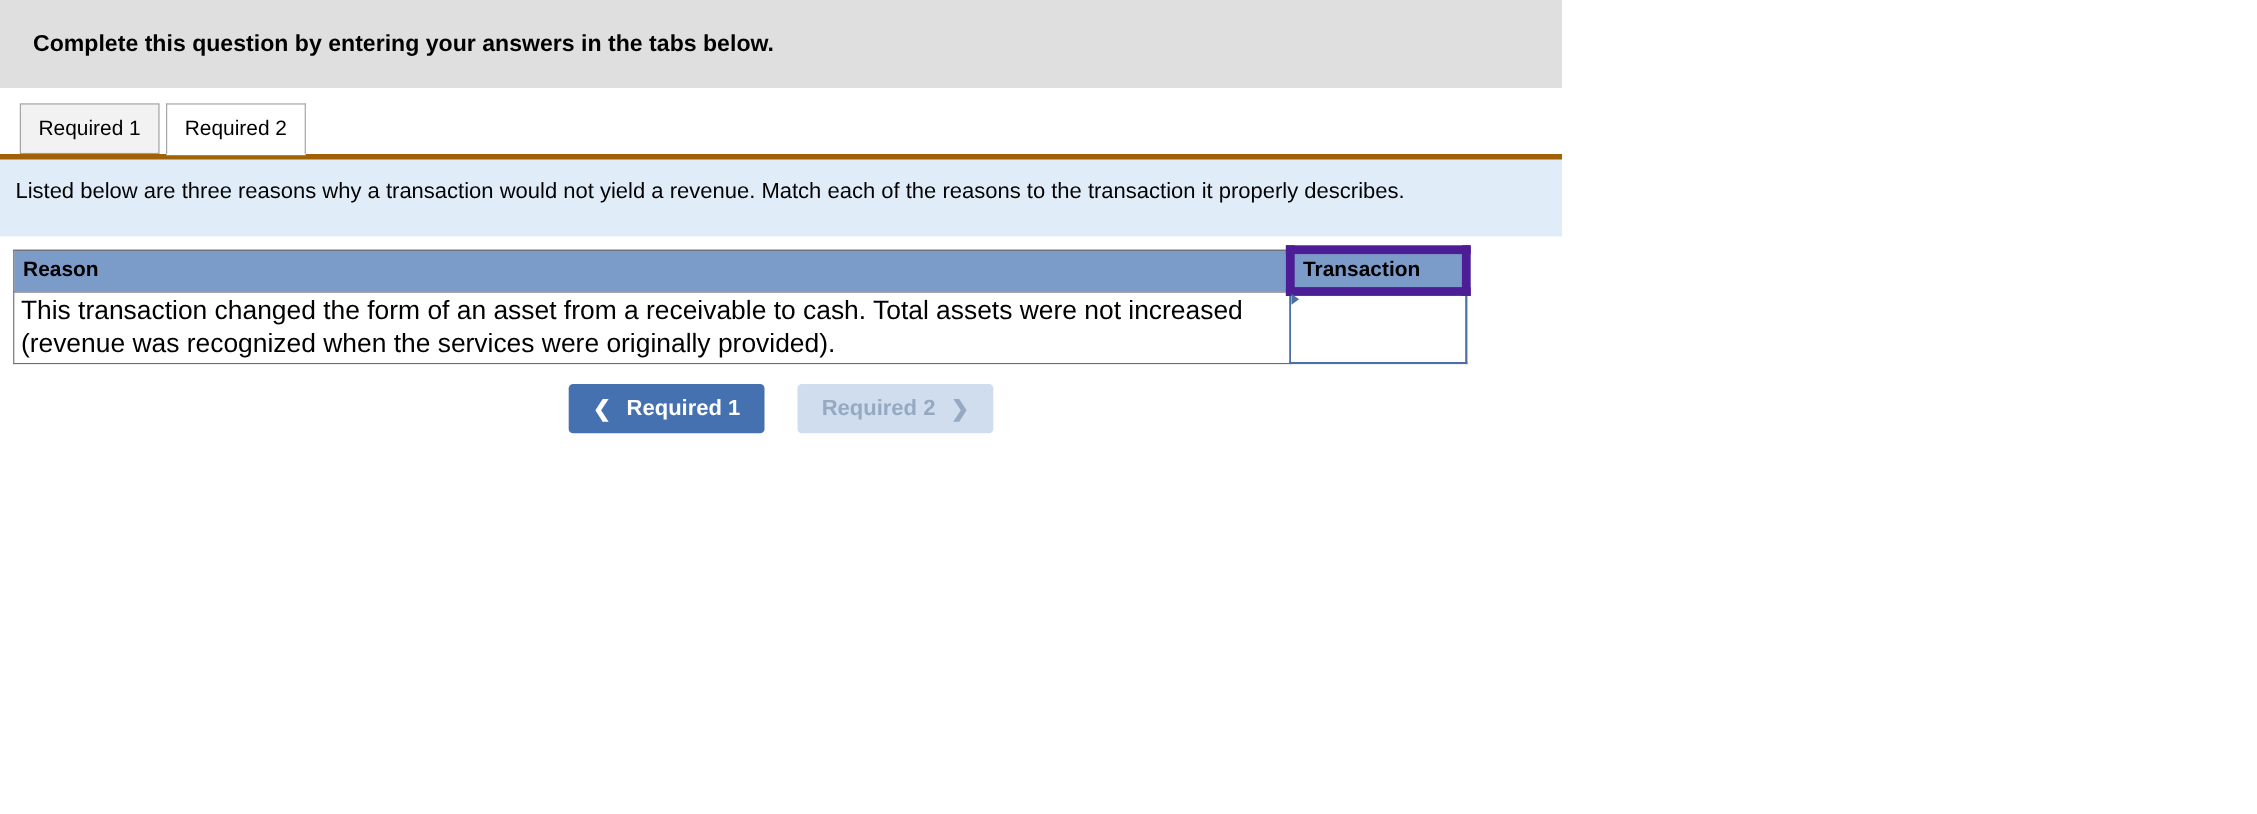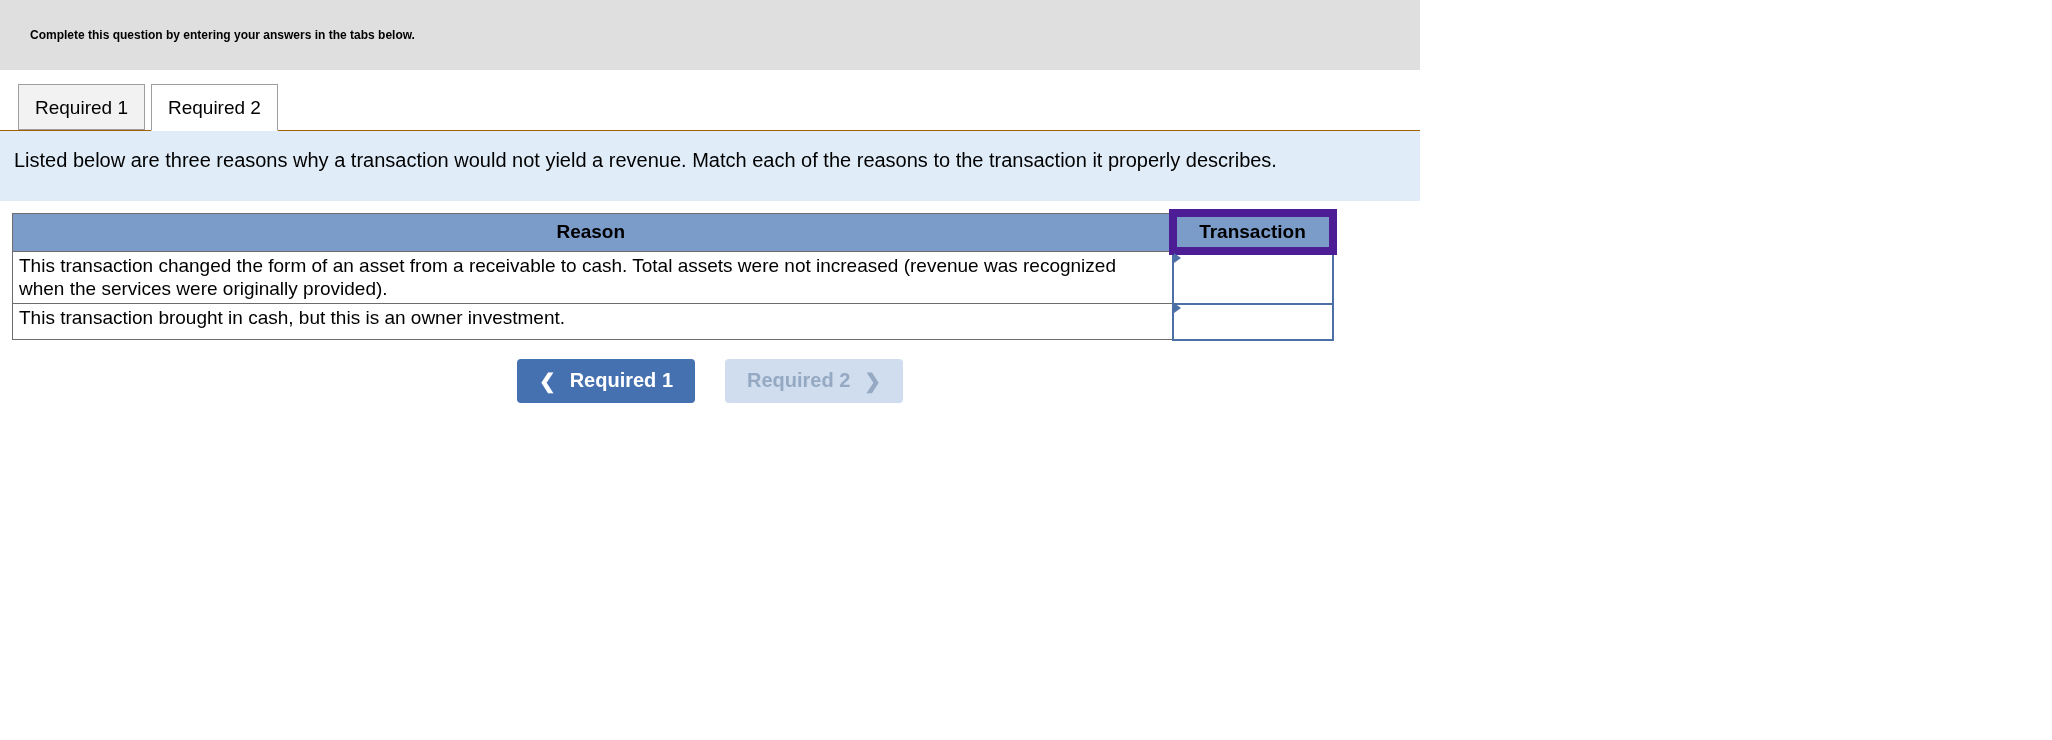"Complete this question by entering" .instruction-bar { font-size: 12px -> 21px }
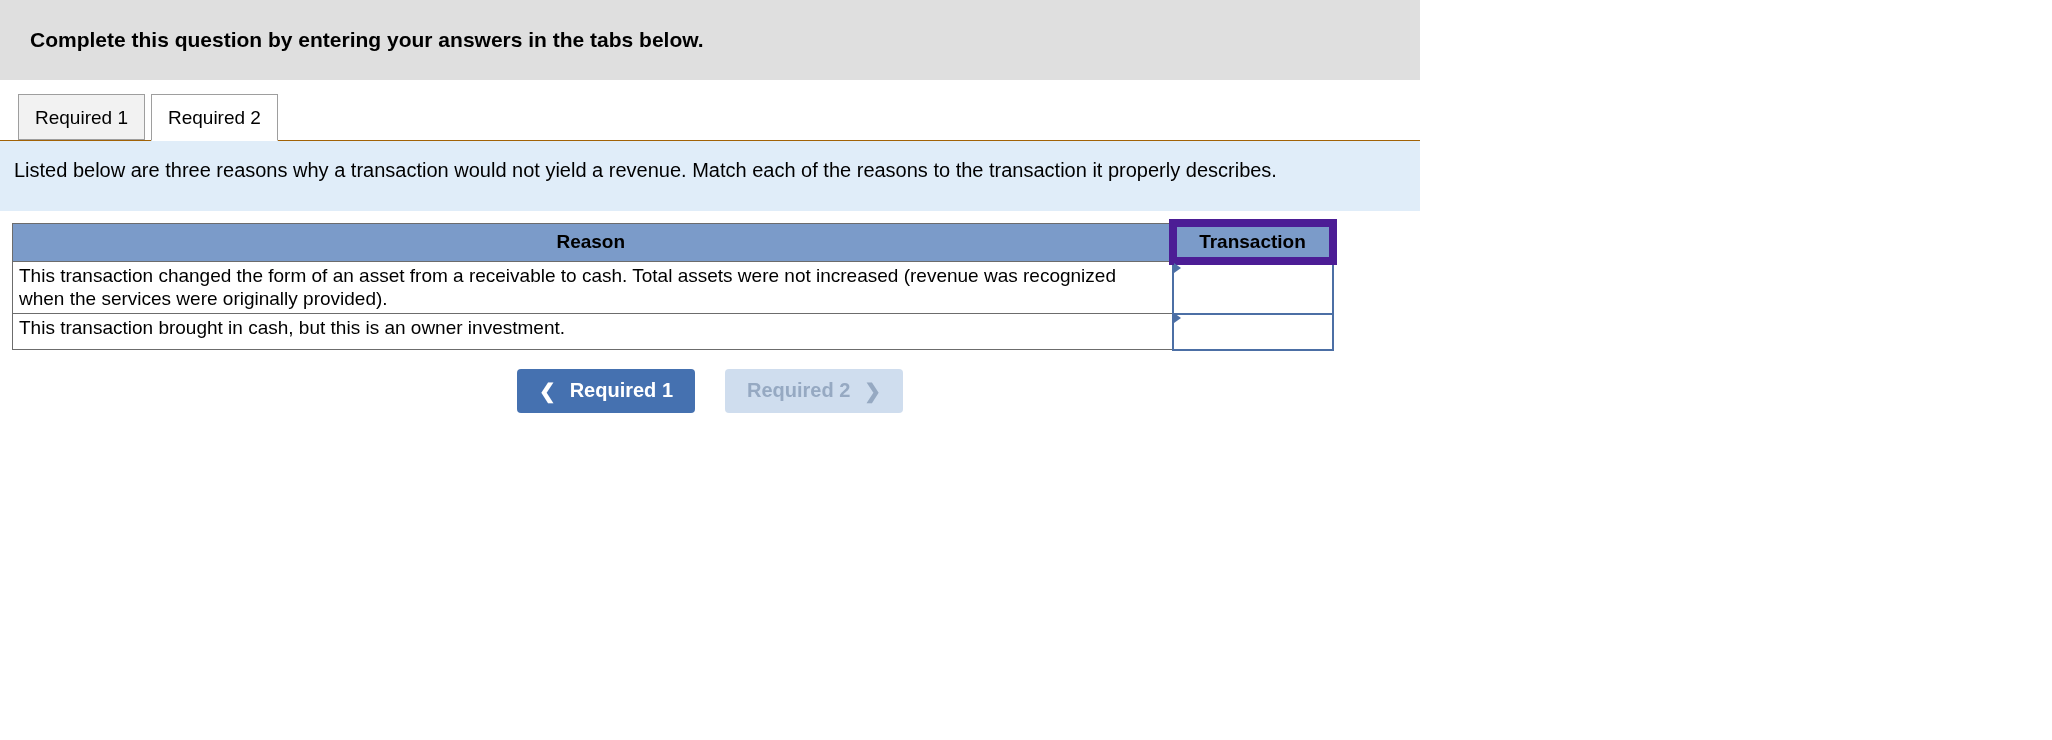"Listed below are three reasons" .question-body { border-top: 1px solid #a16207 -> 5px solid #a16207 }
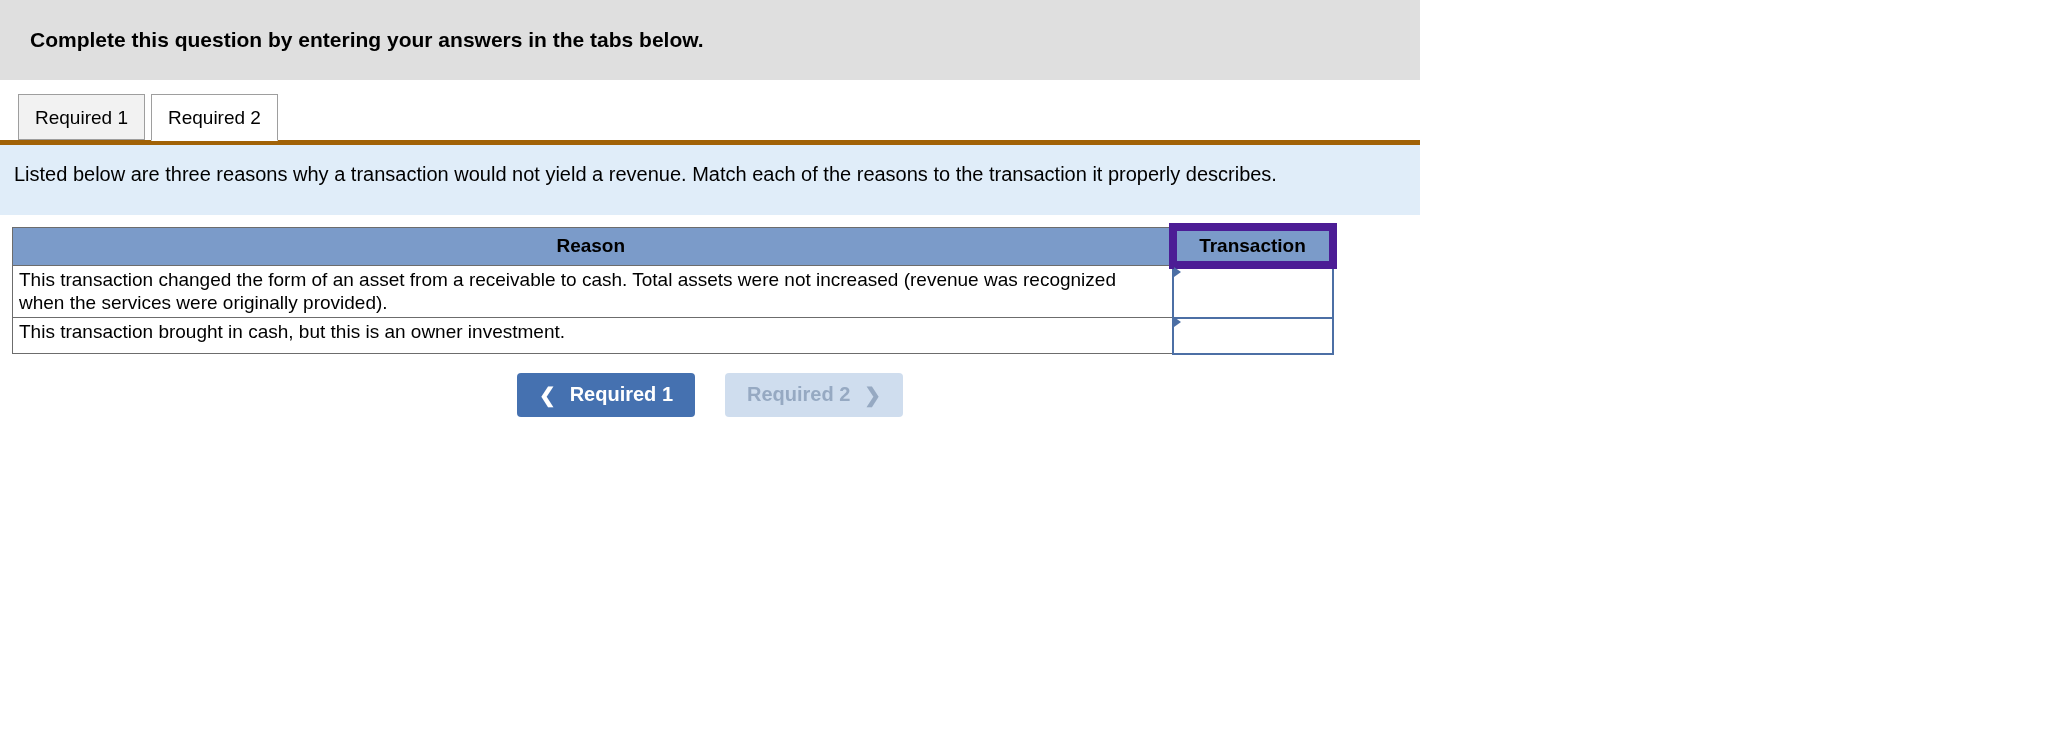"Reason" .answer-table th { text-align: center -> left }
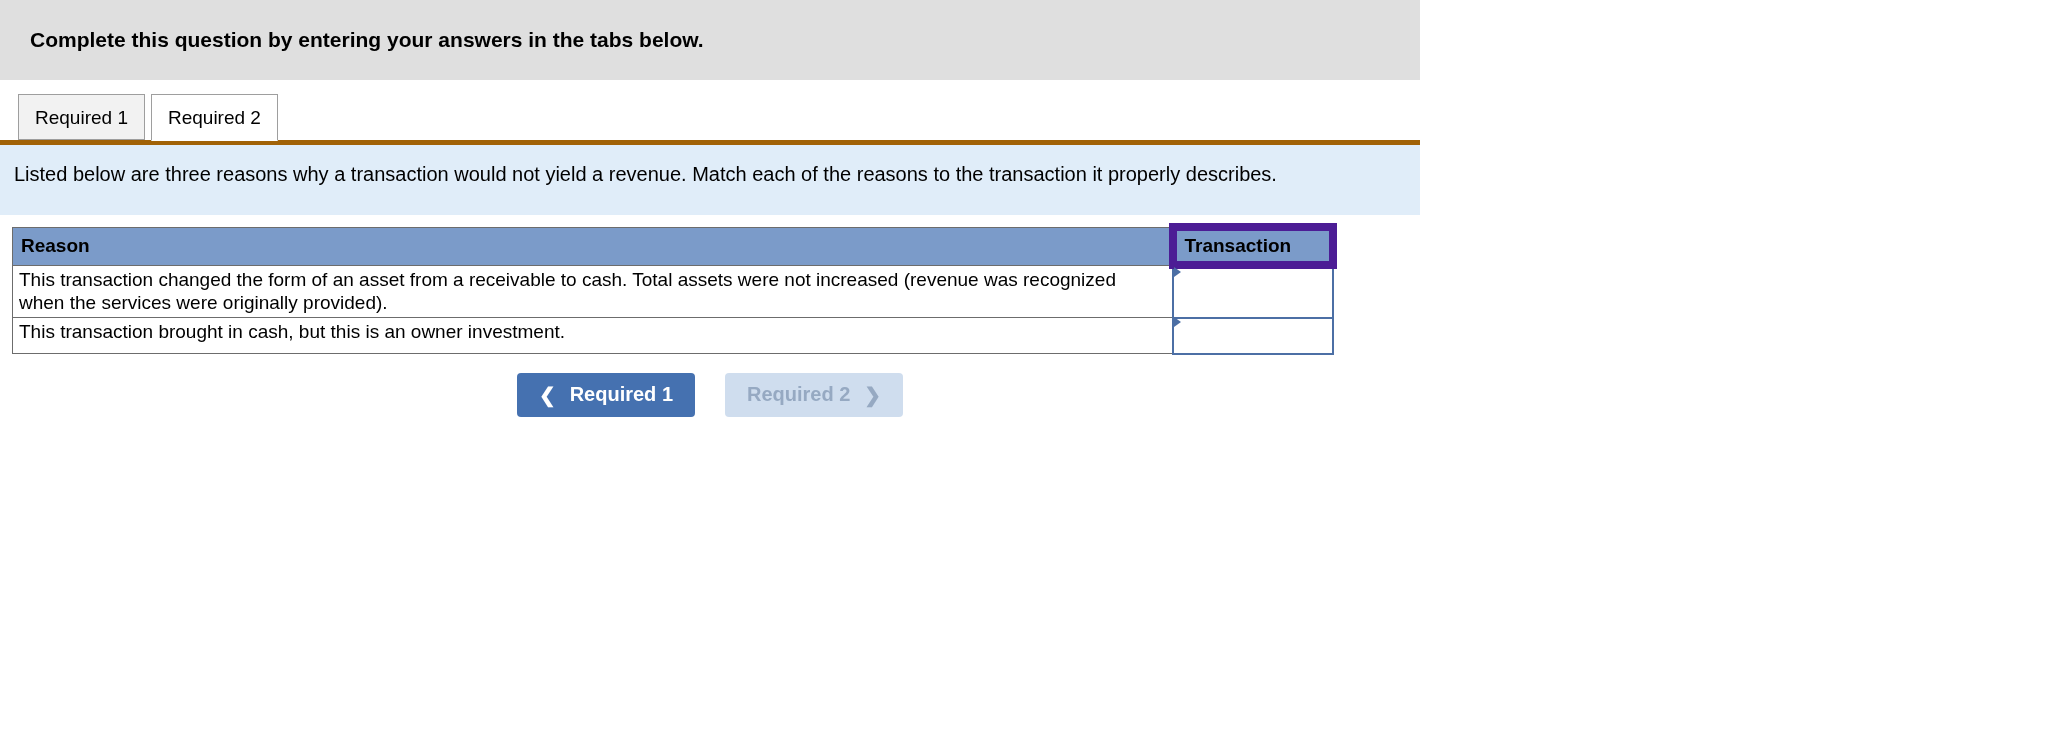"This transaction changed the form" .answer-table td.reason-cell { font-size: 19px -> 24px }
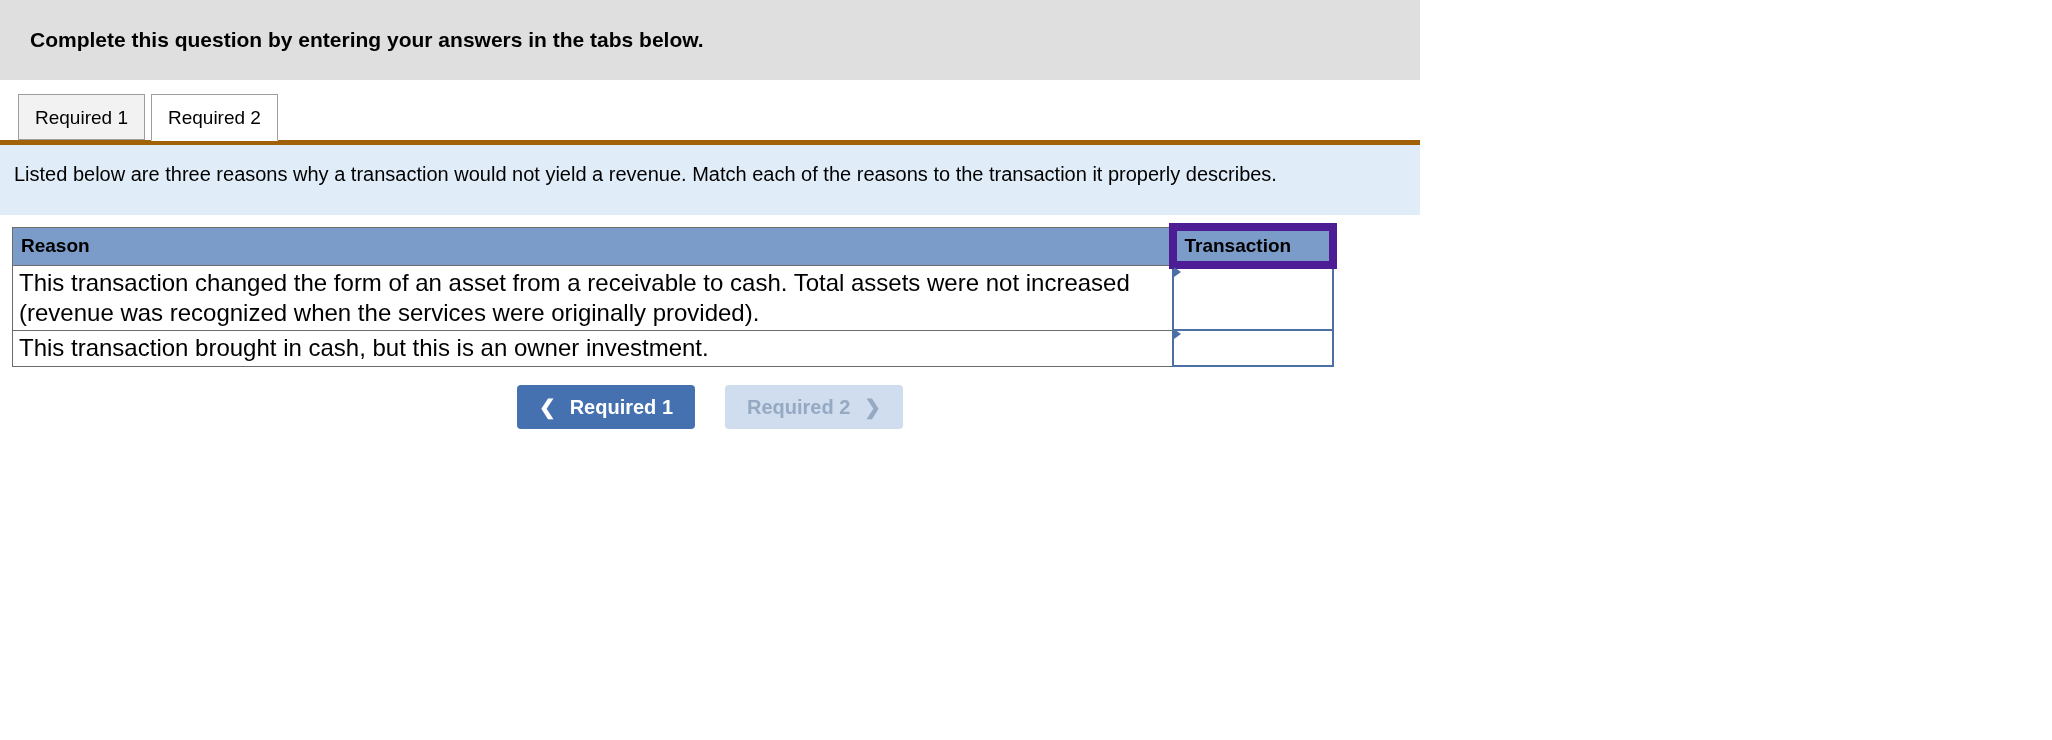"This transaction brought in cash," tr { html: <tr> <td>This transaction brought in cash, but this is an owner investment.</td> <td> <span></span> <input> </td> </tr> -> none }
